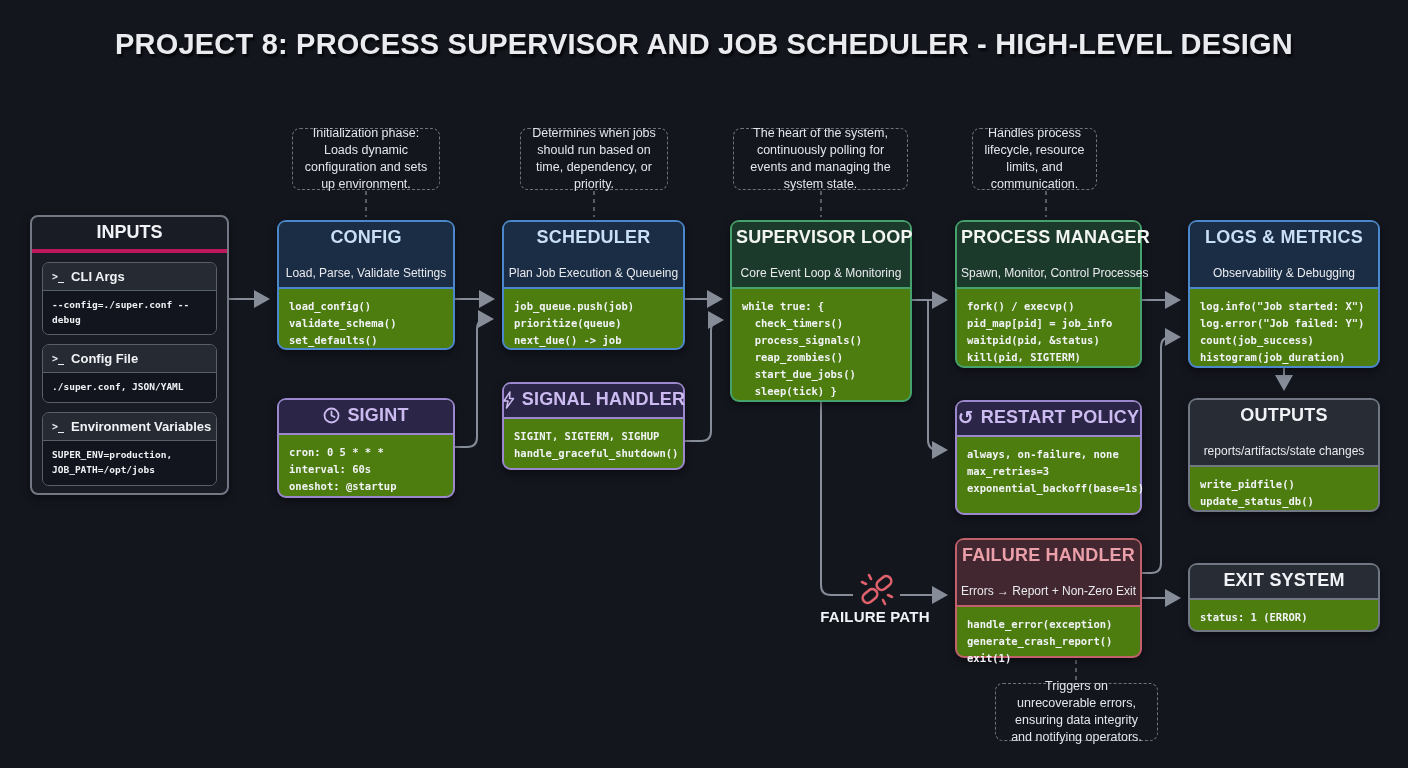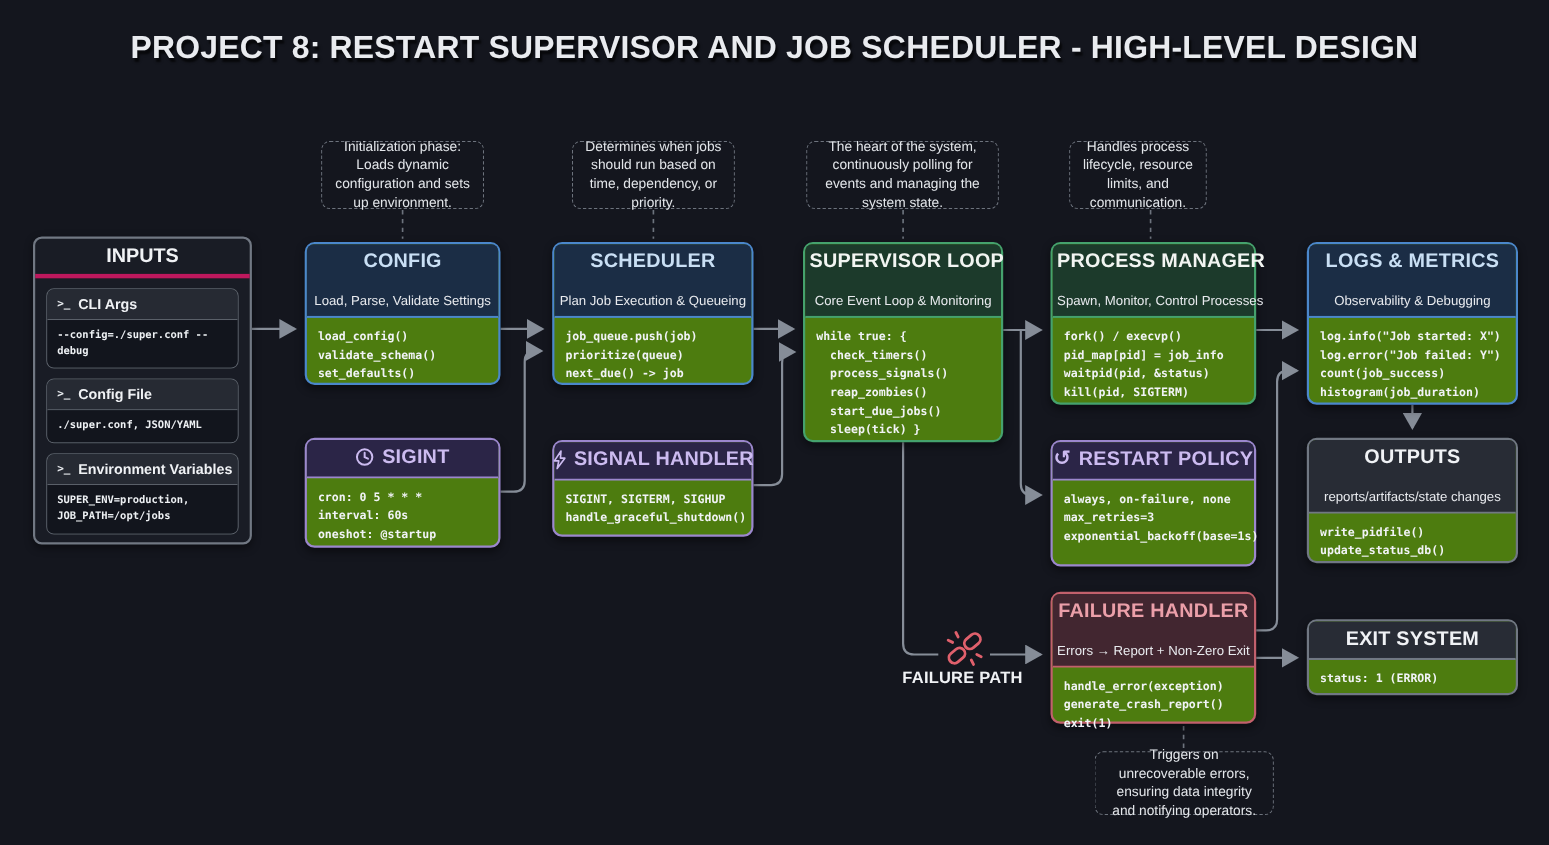"PROJECT 8: RESTART SUPERVISOR AND" div.page-title { text: RESTART -> PROCESS }
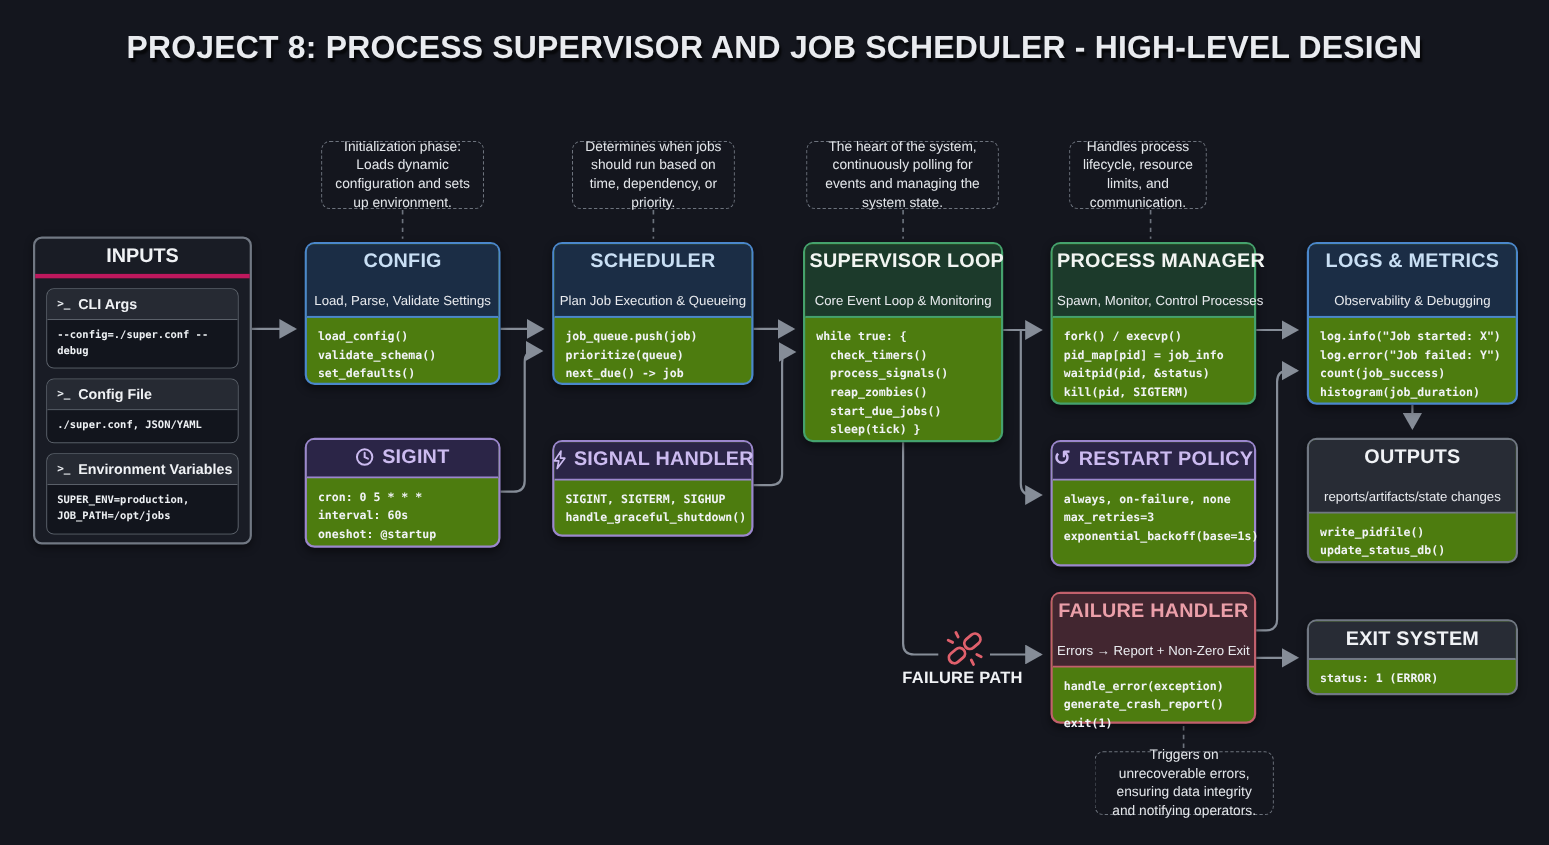"SIGNAL HANDLER" .b-signal { top: 400px -> 382px }
